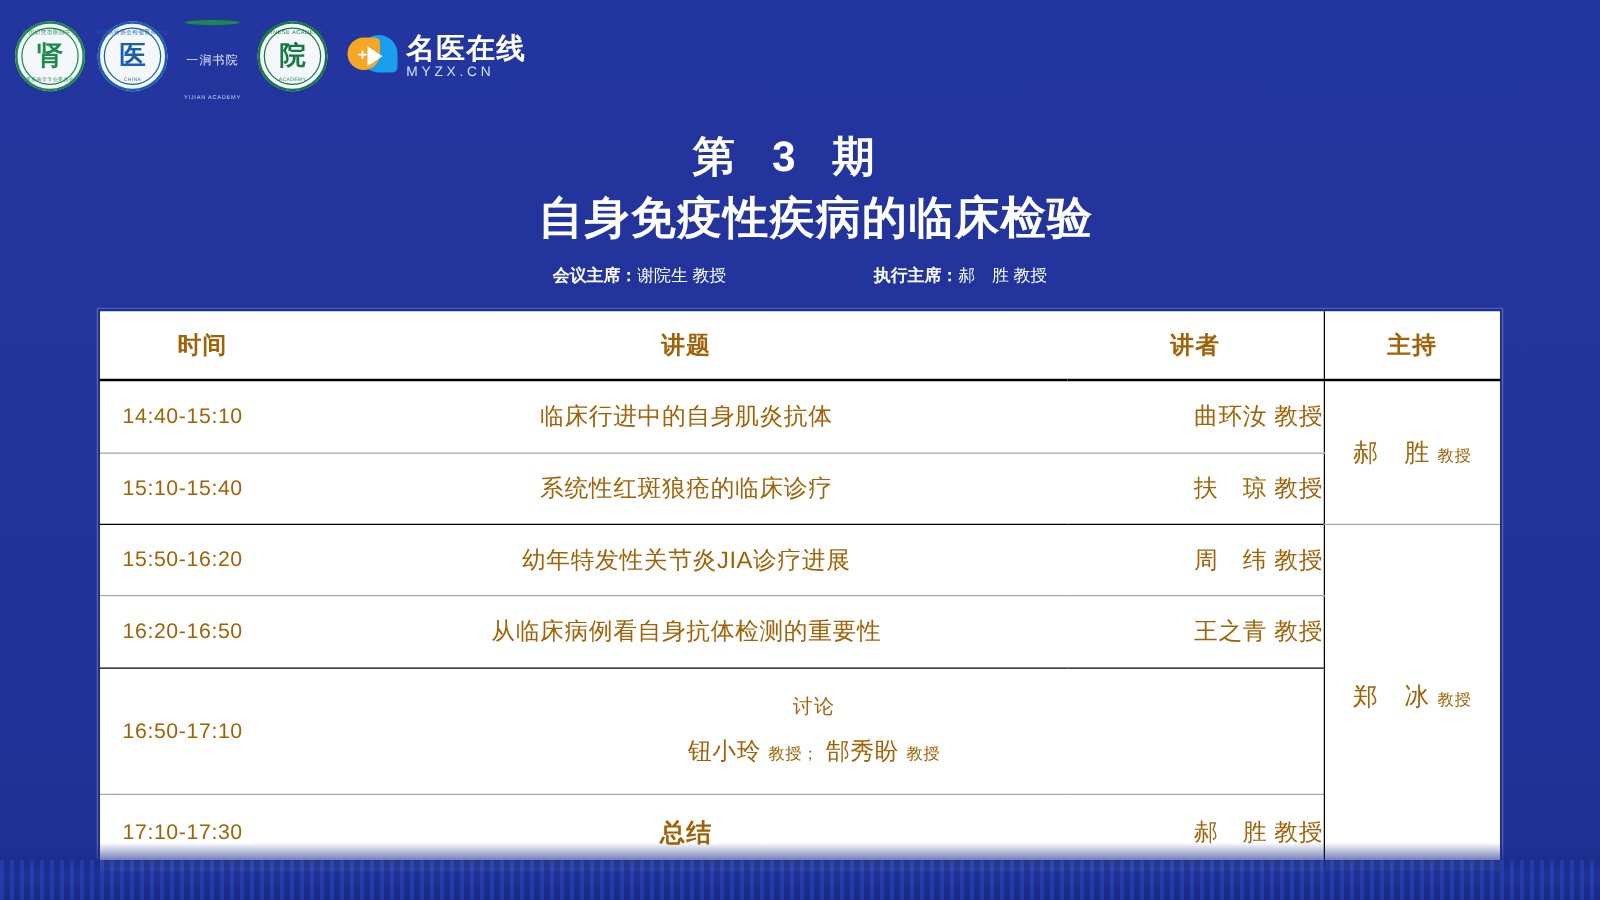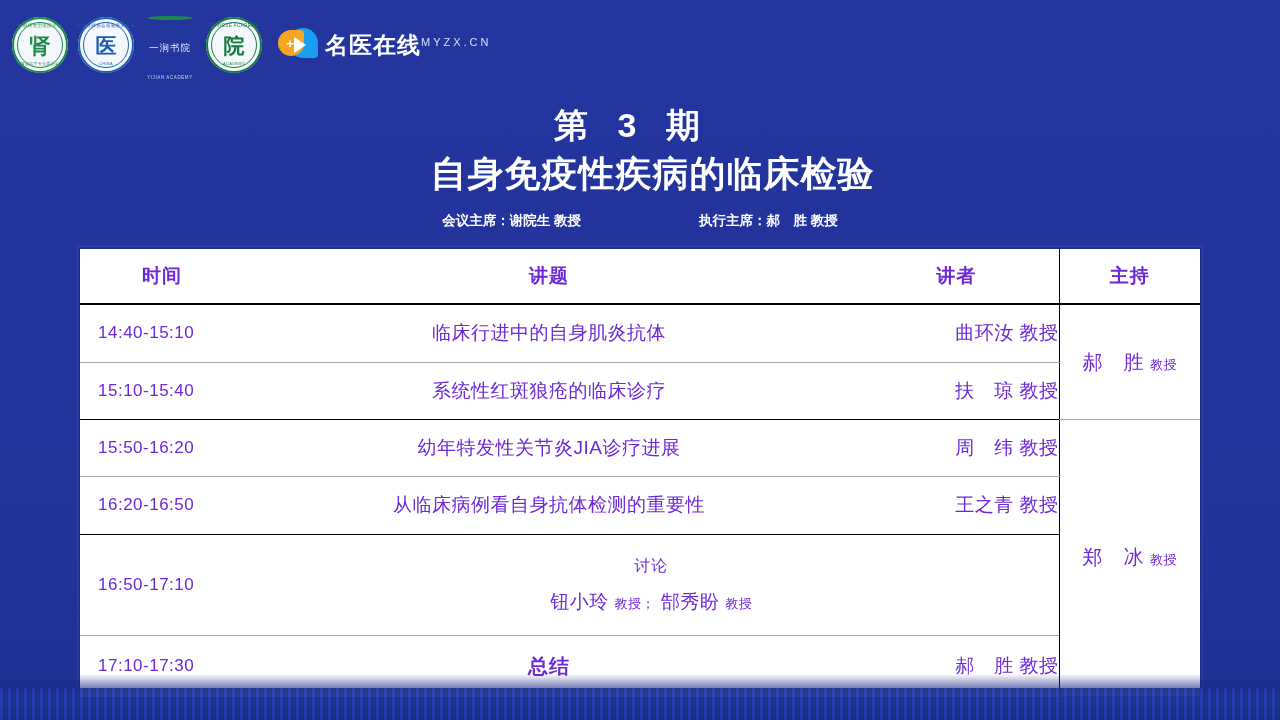"名医在线" .myzx-txt { flex-direction: row -> column }
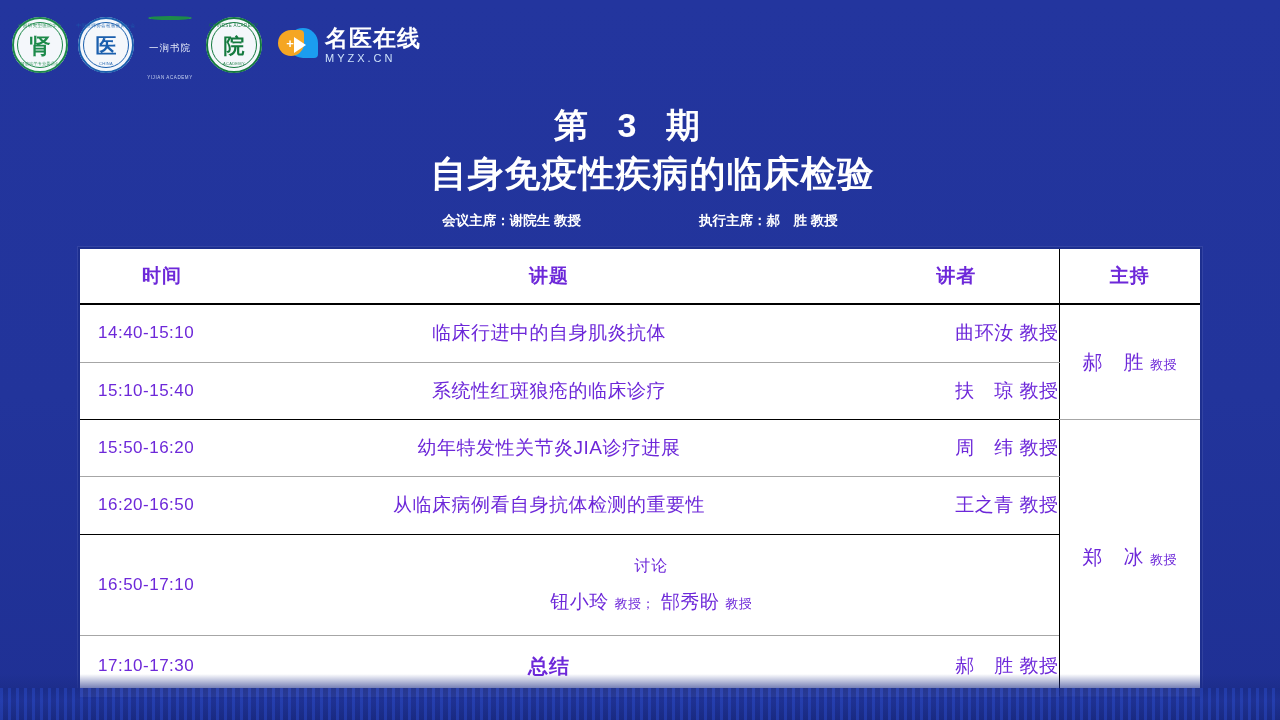"谢院生 教授" .chair-row .nm { font-weight: 700 -> 400 }
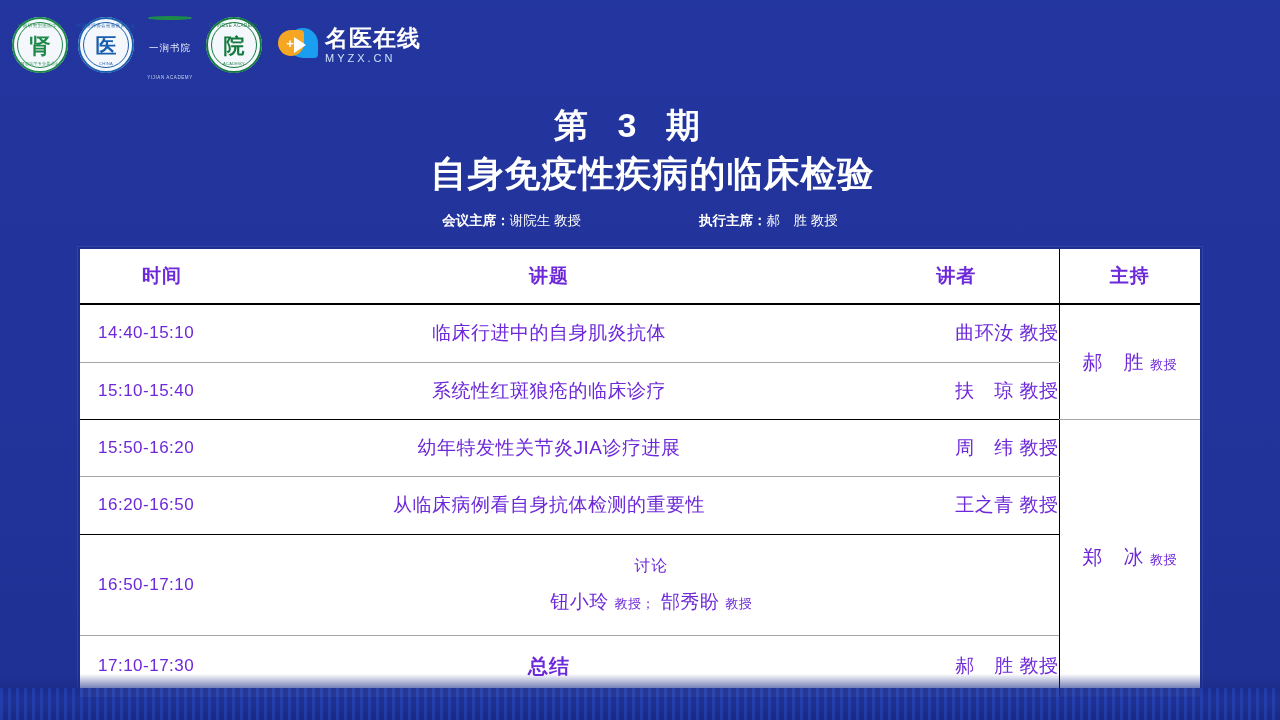"时间" table.agenda { color: #6d28d9 -> #a16207 }
